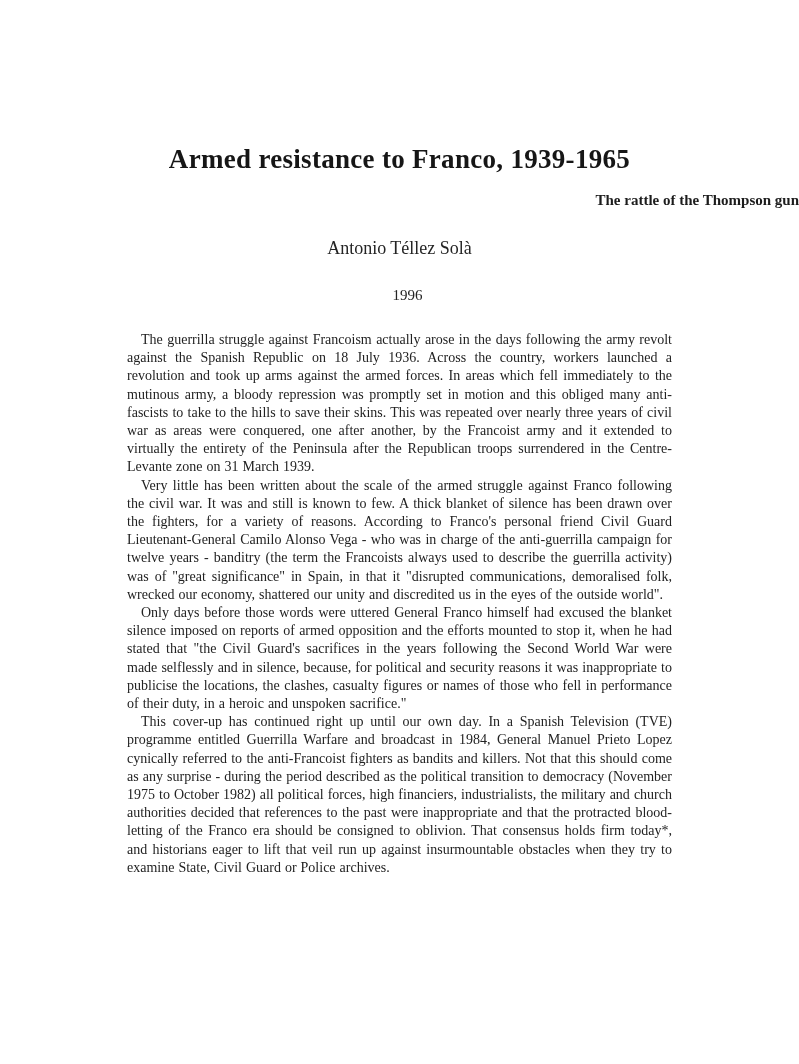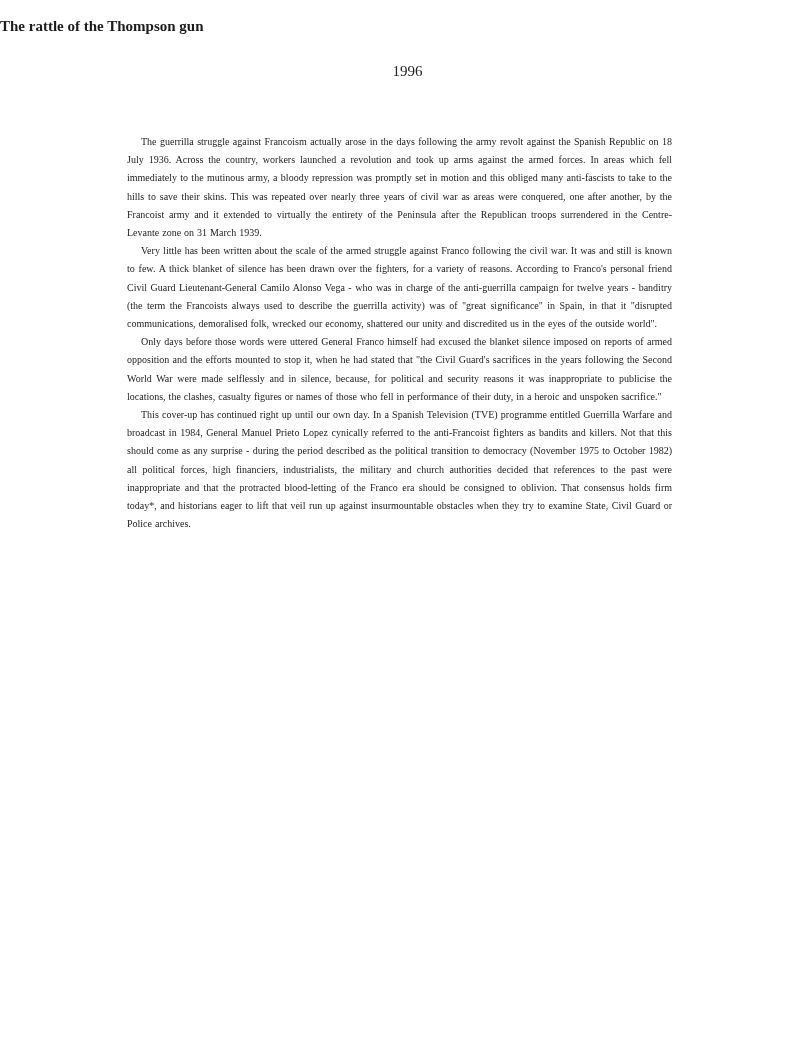"Armed resistance to Franco, 1939-1965" h1.doc-title { html: none -> <h1>Armed resistance to Franco, 1939-1965</h1> }
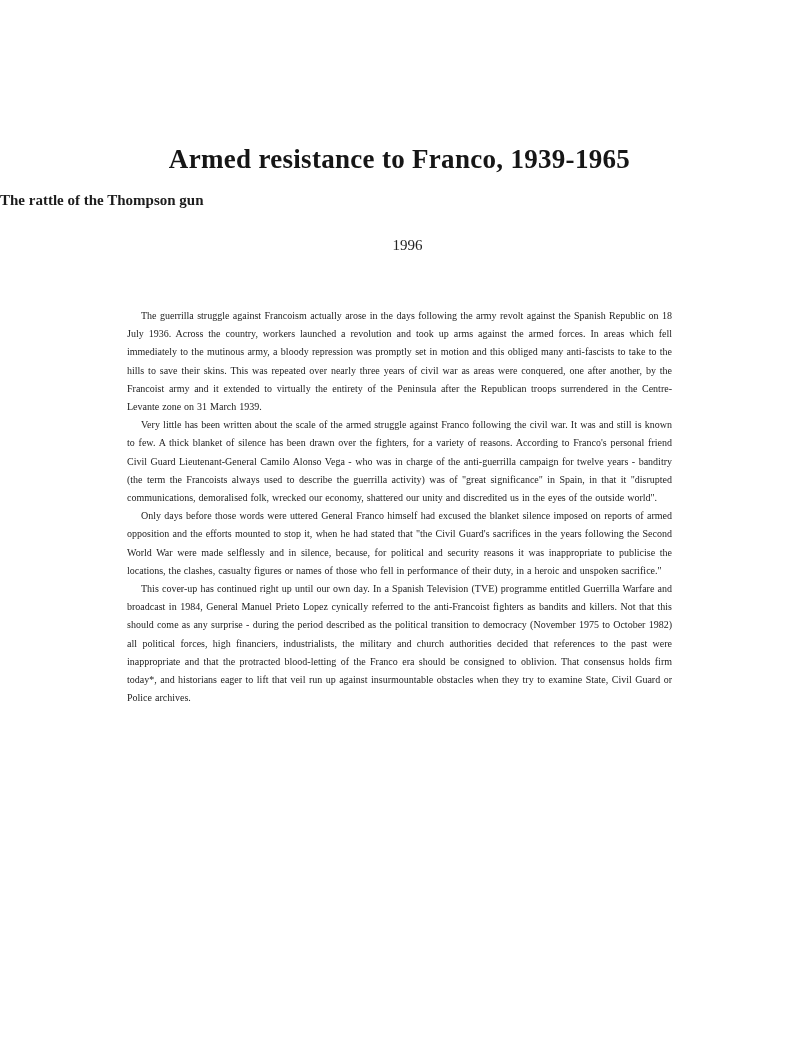"The rattle of the Thompson" .doc-subtitle { text-align: left -> right }
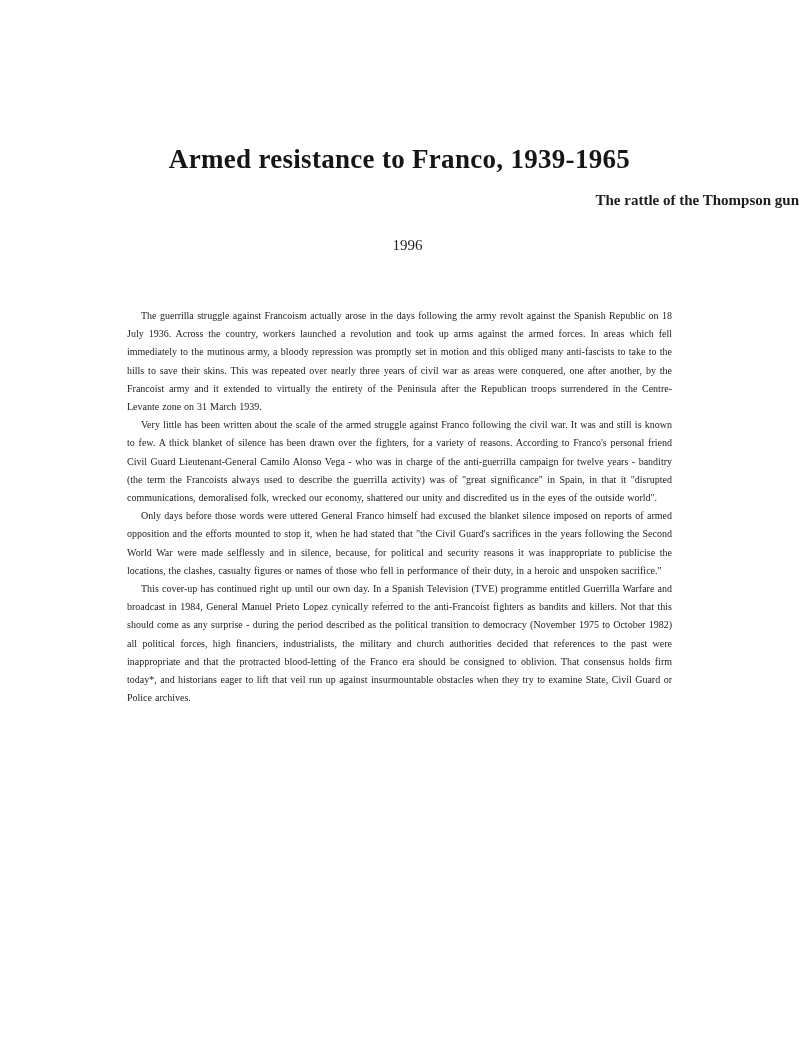"Antonio Téllez Solà" div.doc-author { html: none -> <div>Antonio Téllez Solà</div> }
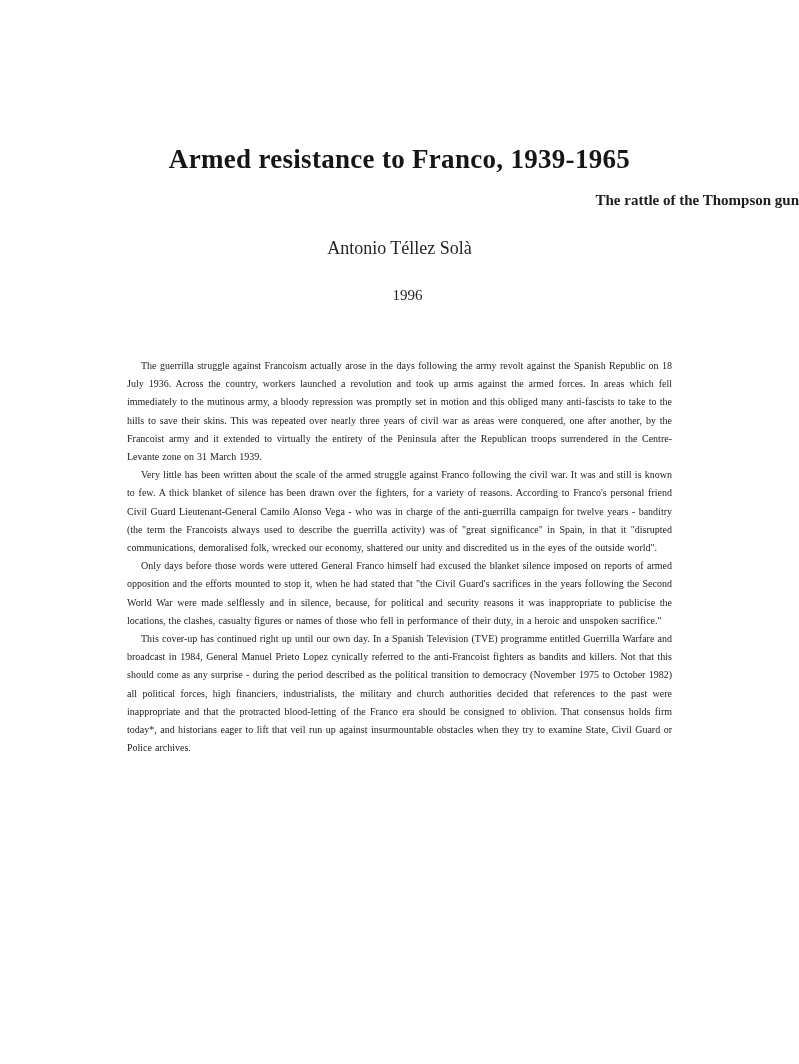"The guerrilla struggle against Francoism" .doc-body { font-size: 10px -> 14px; margin: 52px auto 0 auto -> 26px auto 0 auto }
